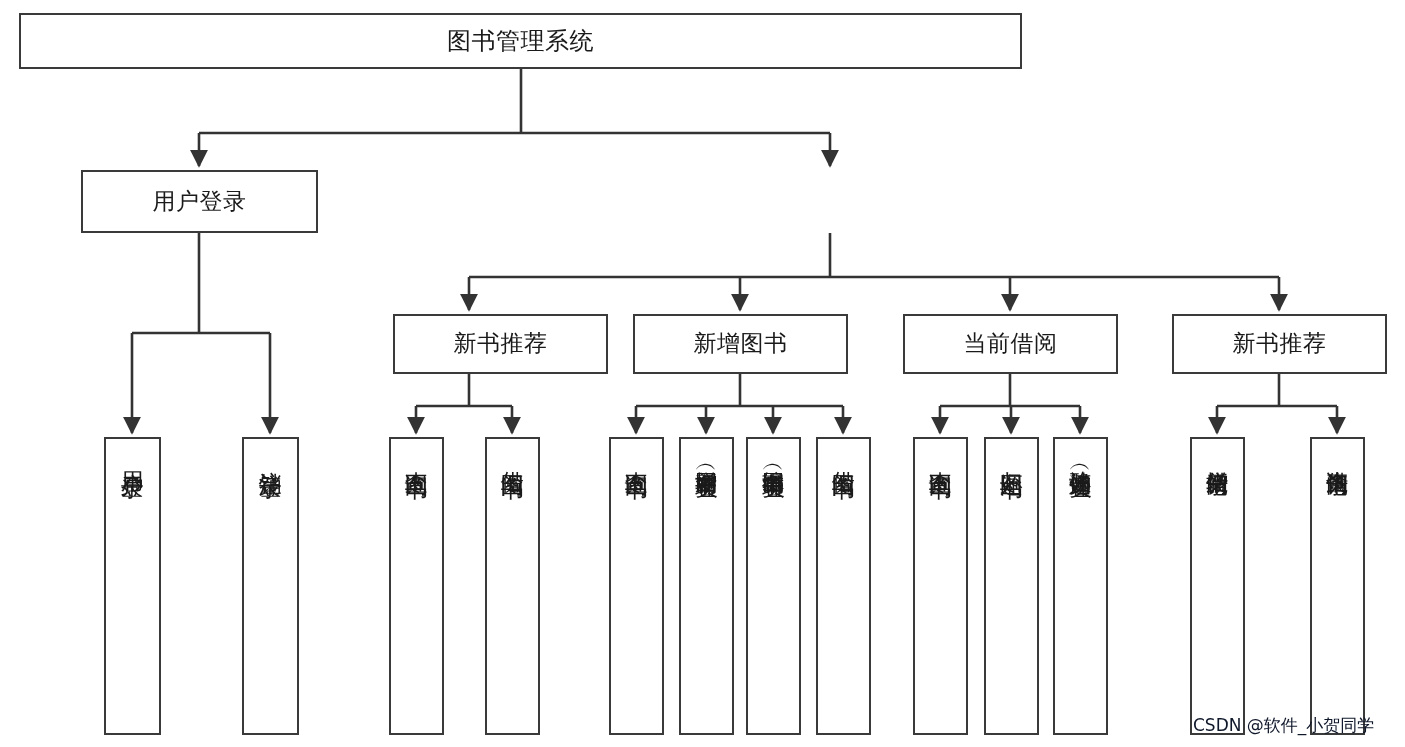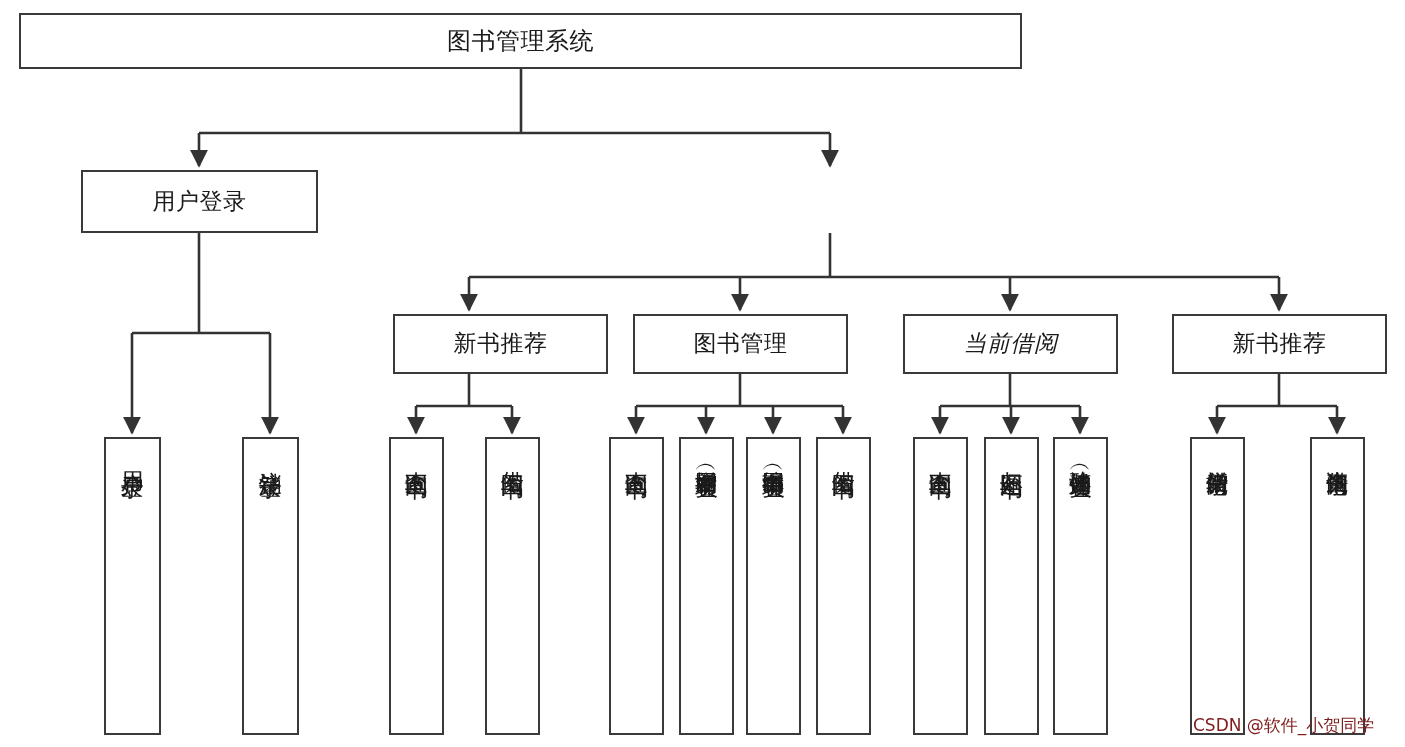"图书管理" span.label { text: 图书管理 -> 新增图书 }
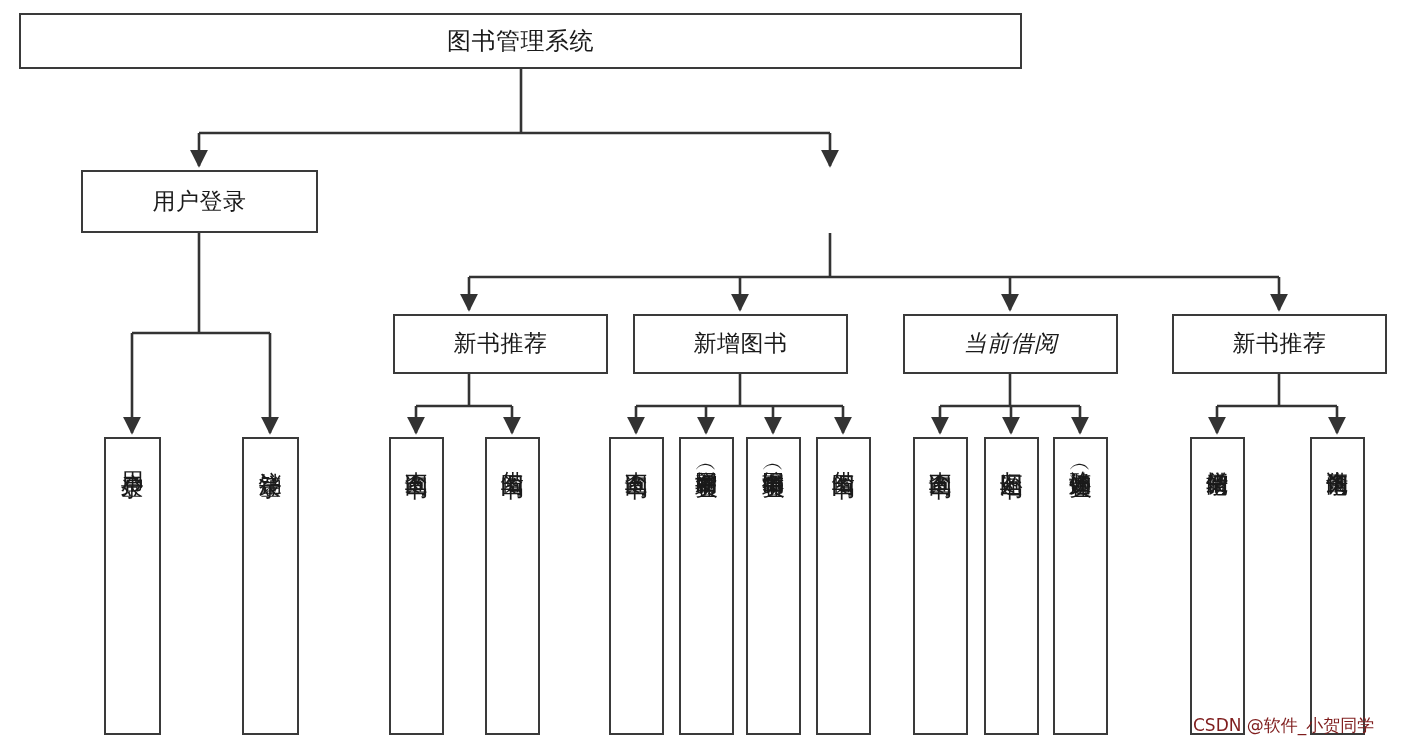"当前借阅" div.node { font-style: italic -> none }
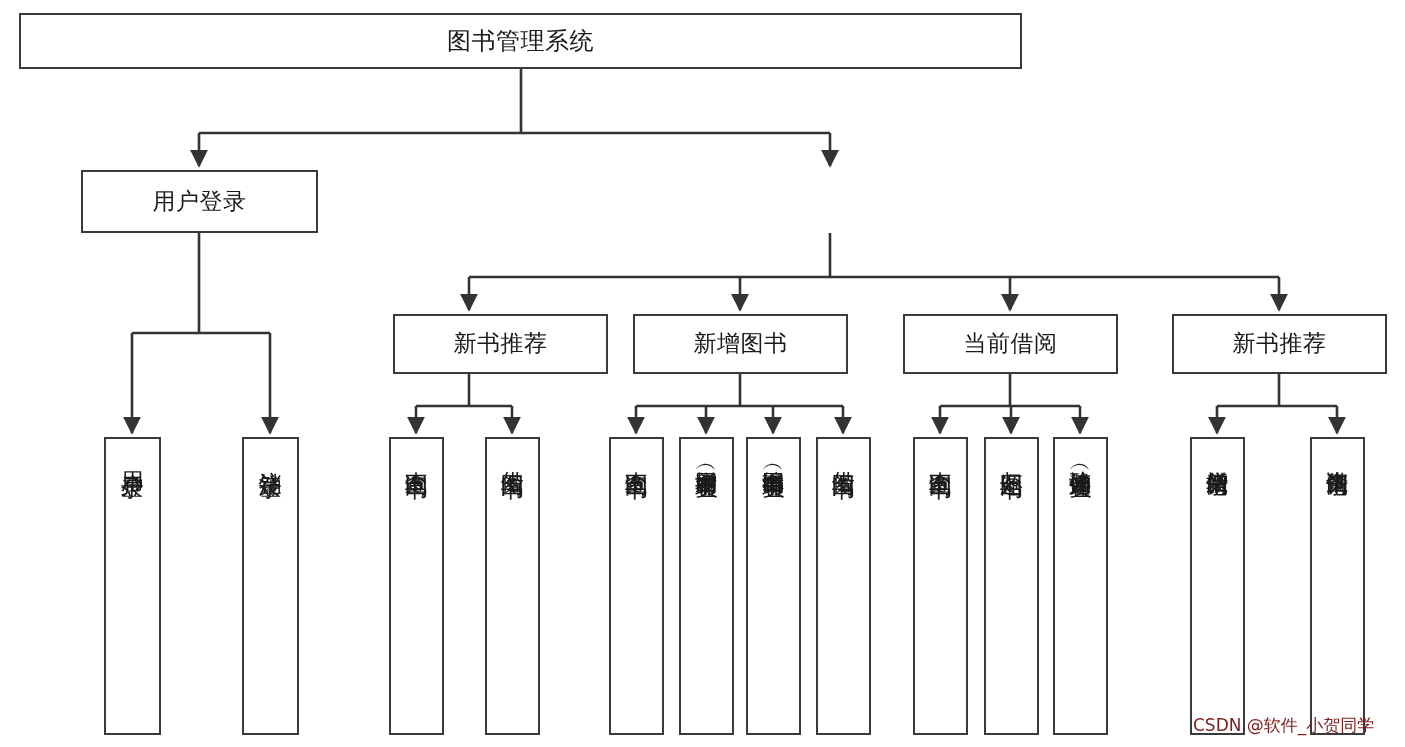"CSDN @软件_小贺同学" .watermark { color: #7f1d1d -> #0f172a }
